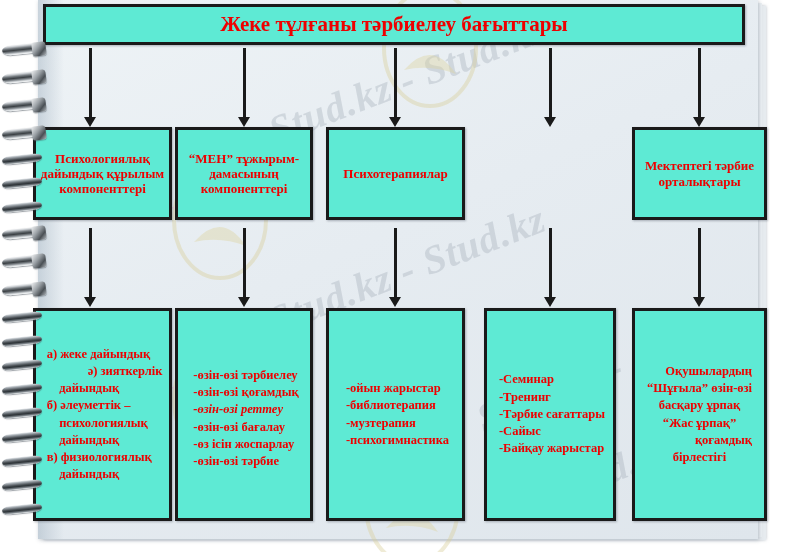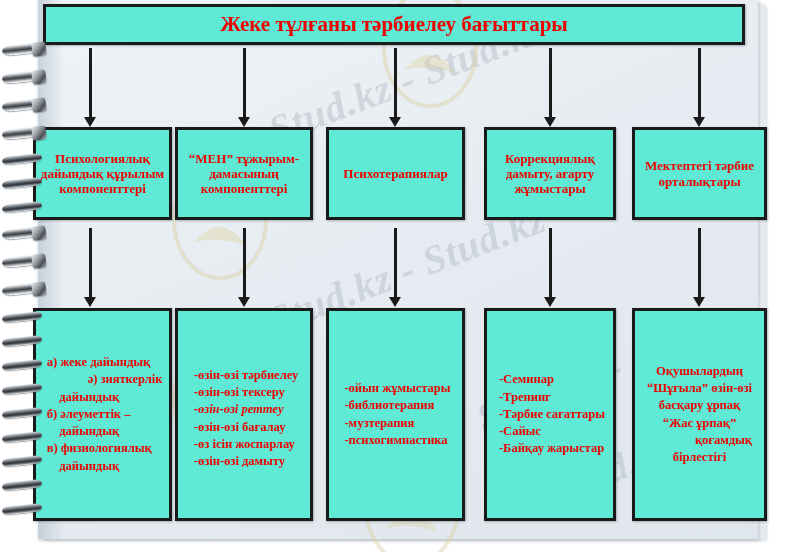"Коррекциялық дамыту, ағарту жұмыстары" div.box { html: <div> <div>Коррекциялық дамыту, ағарту жұмыстары</div> </div> -> none }
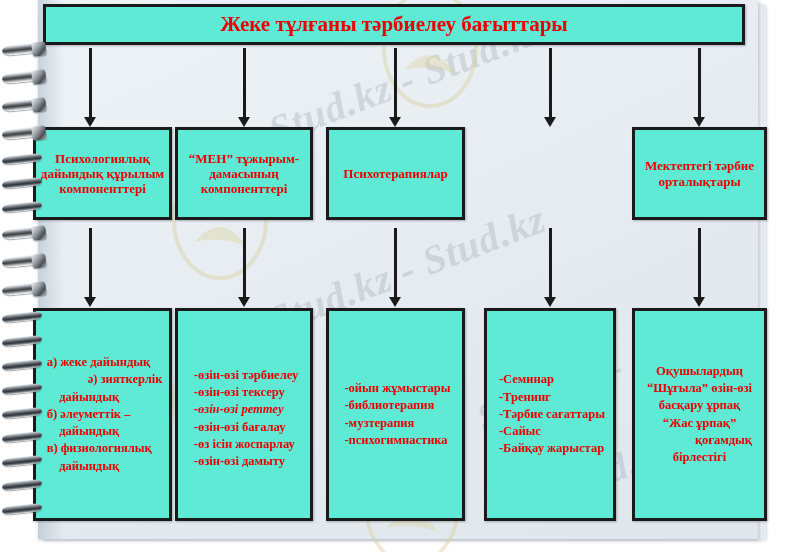"Оқушылардың" div { text-align: none -> right }
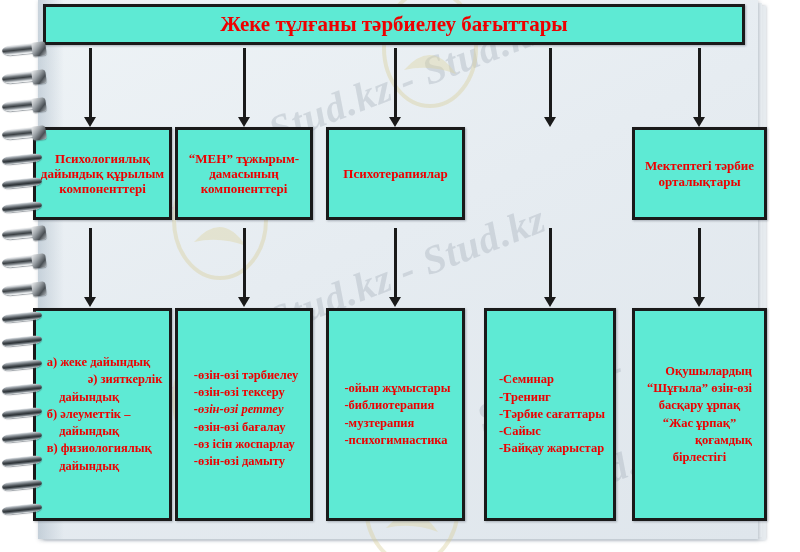"-өзін-өзі тексеру" div { text: тексеру -> қоғамдық }
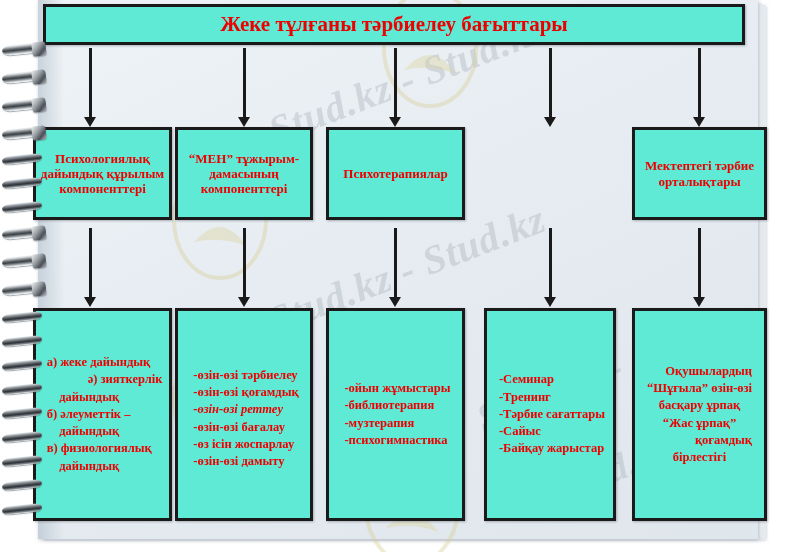"-ойын жұмыстары" div { text: жұмыстары -> жарыстар }
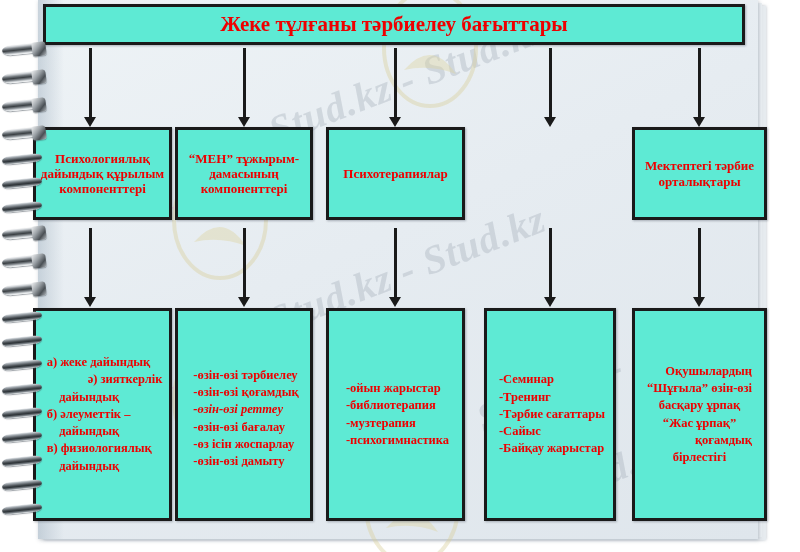"психологиялық" div { html: none -> <div> психологиялық</div> }
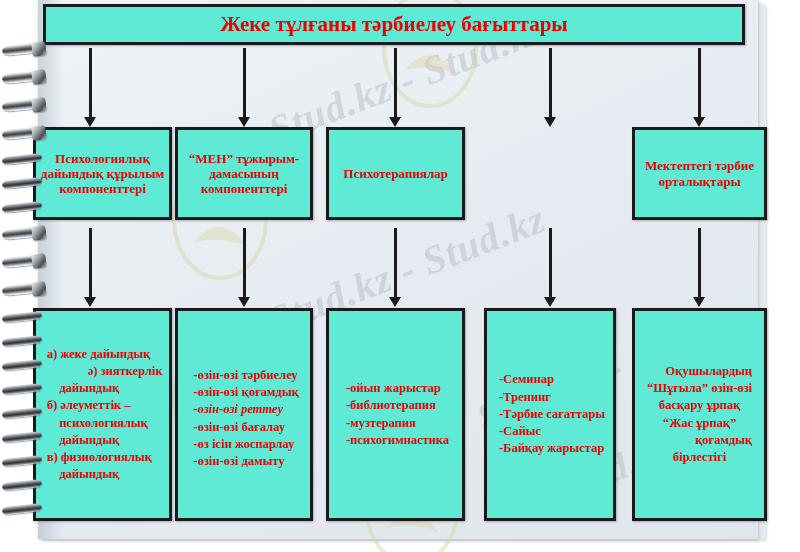"-өзін-өзі дамыту" div { text: дамыту -> тәрбие }
